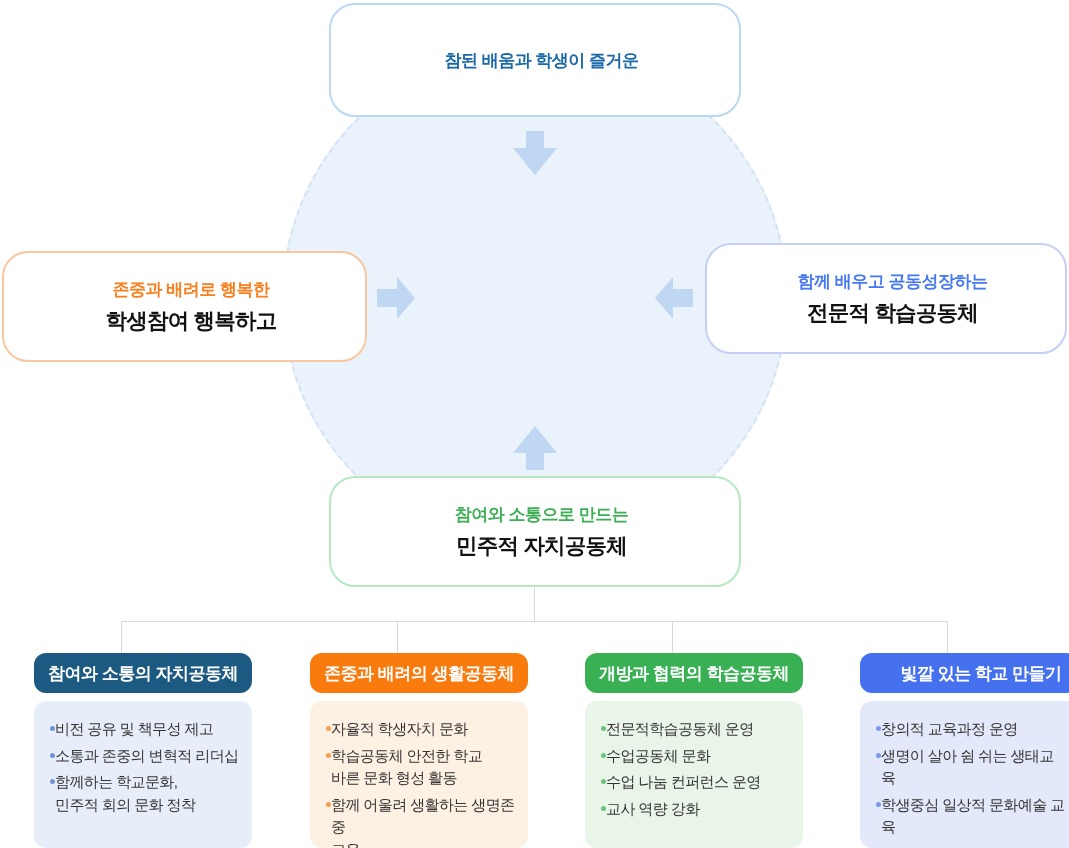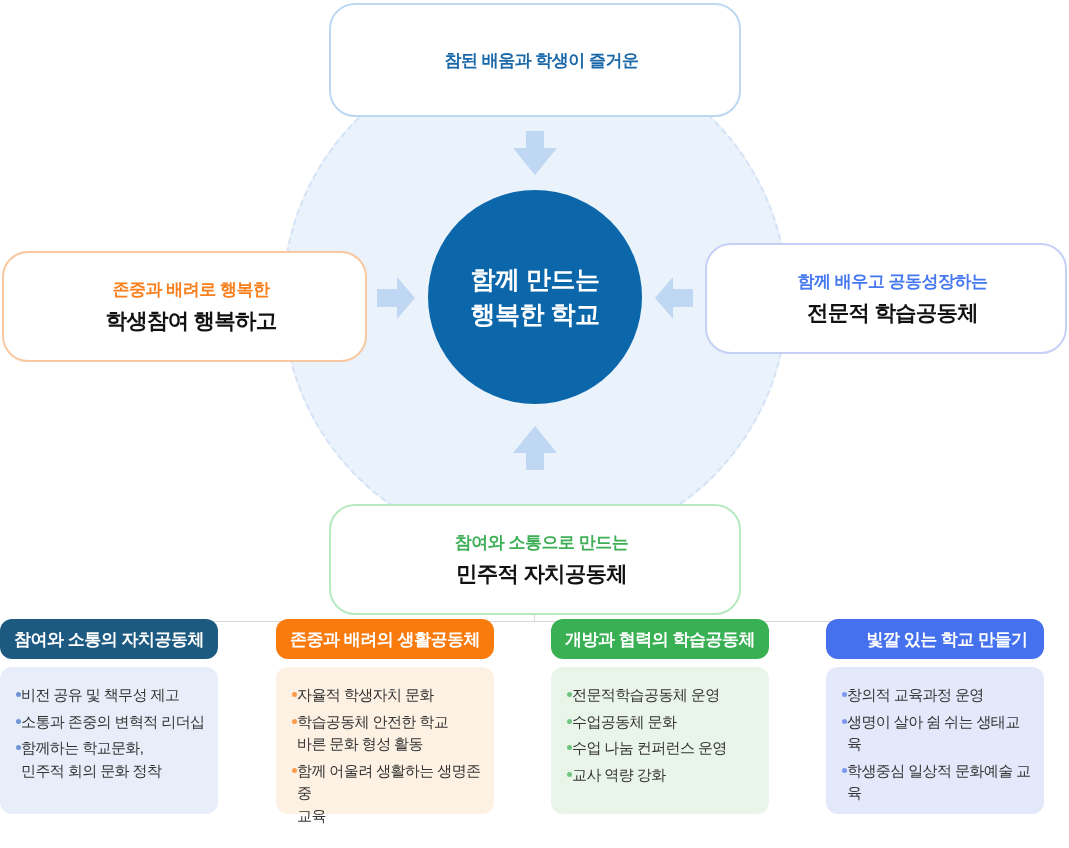"함께 만드는" div.center-circle { html: <div> <div><b>함께</b><span> 만드는</span></div> <div><span>행복한 </span><b>학교</b></div> </div> -> none }
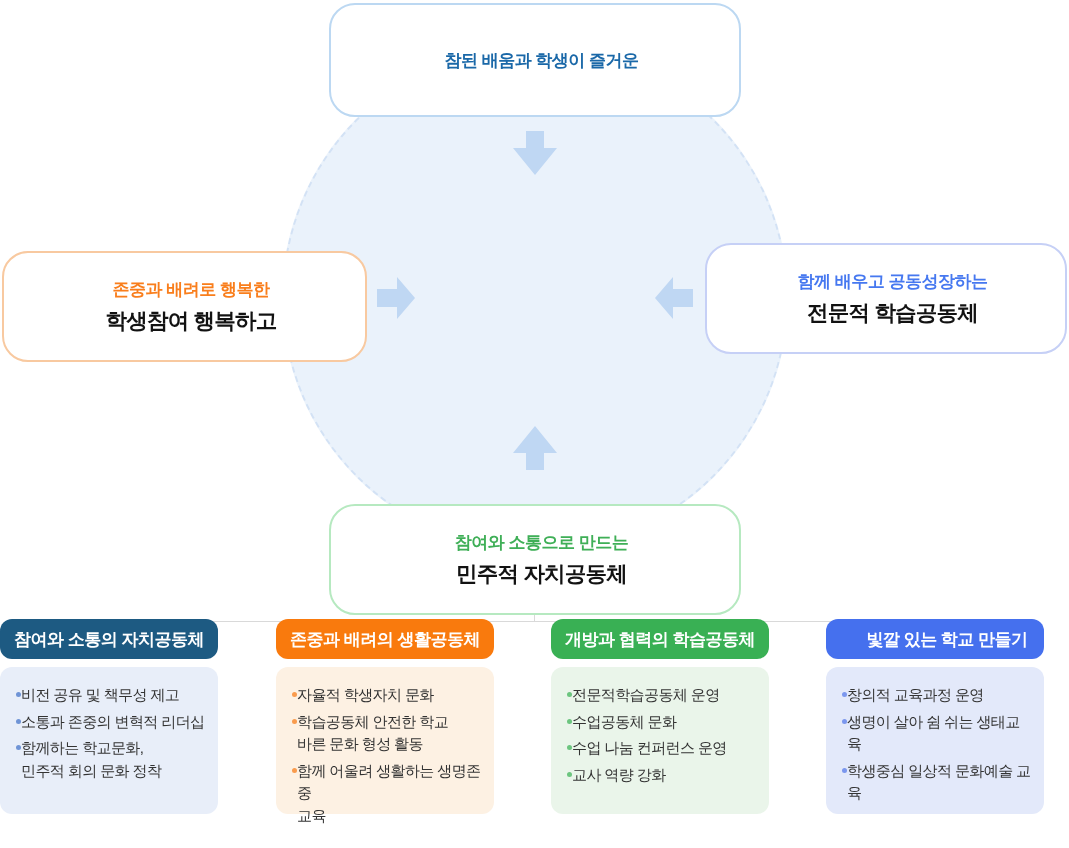"참여와 소통으로 만드는" .node-bottom { top: 504px -> 476px }
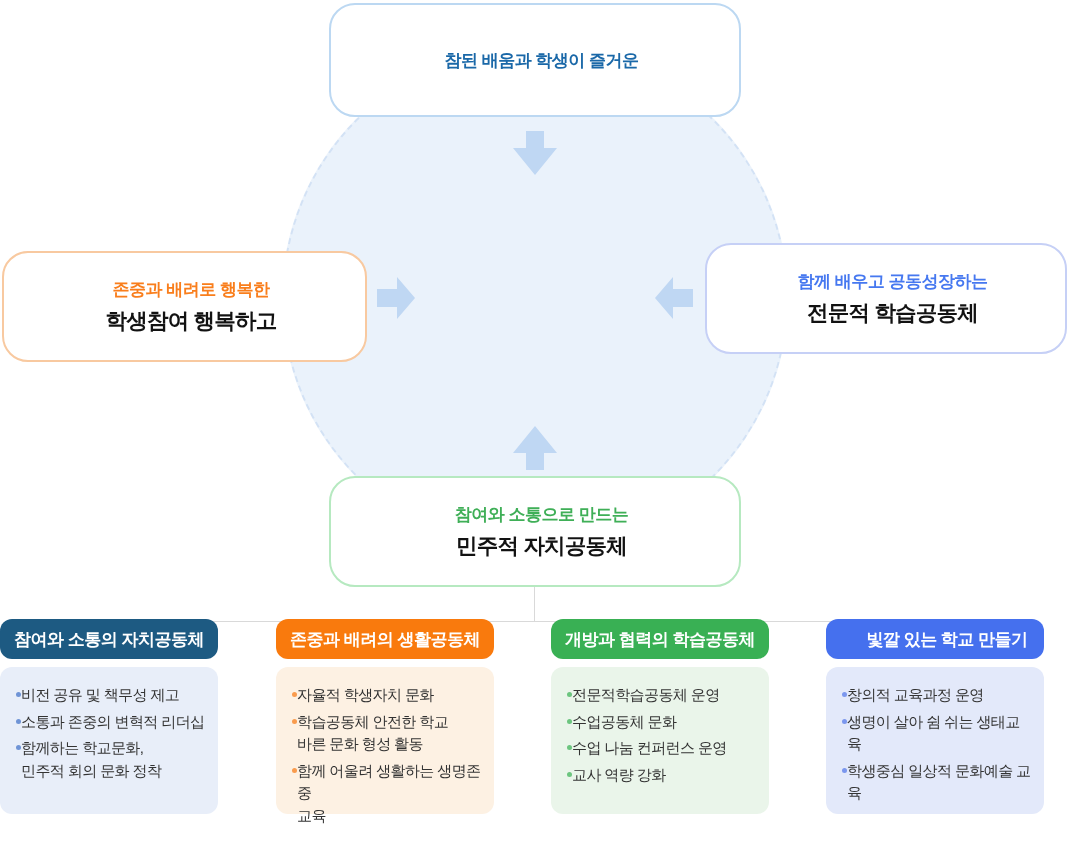"참여와 소통의 자치공동체" .col { margin-left: none -> 34px; top: 619px -> 653px }
